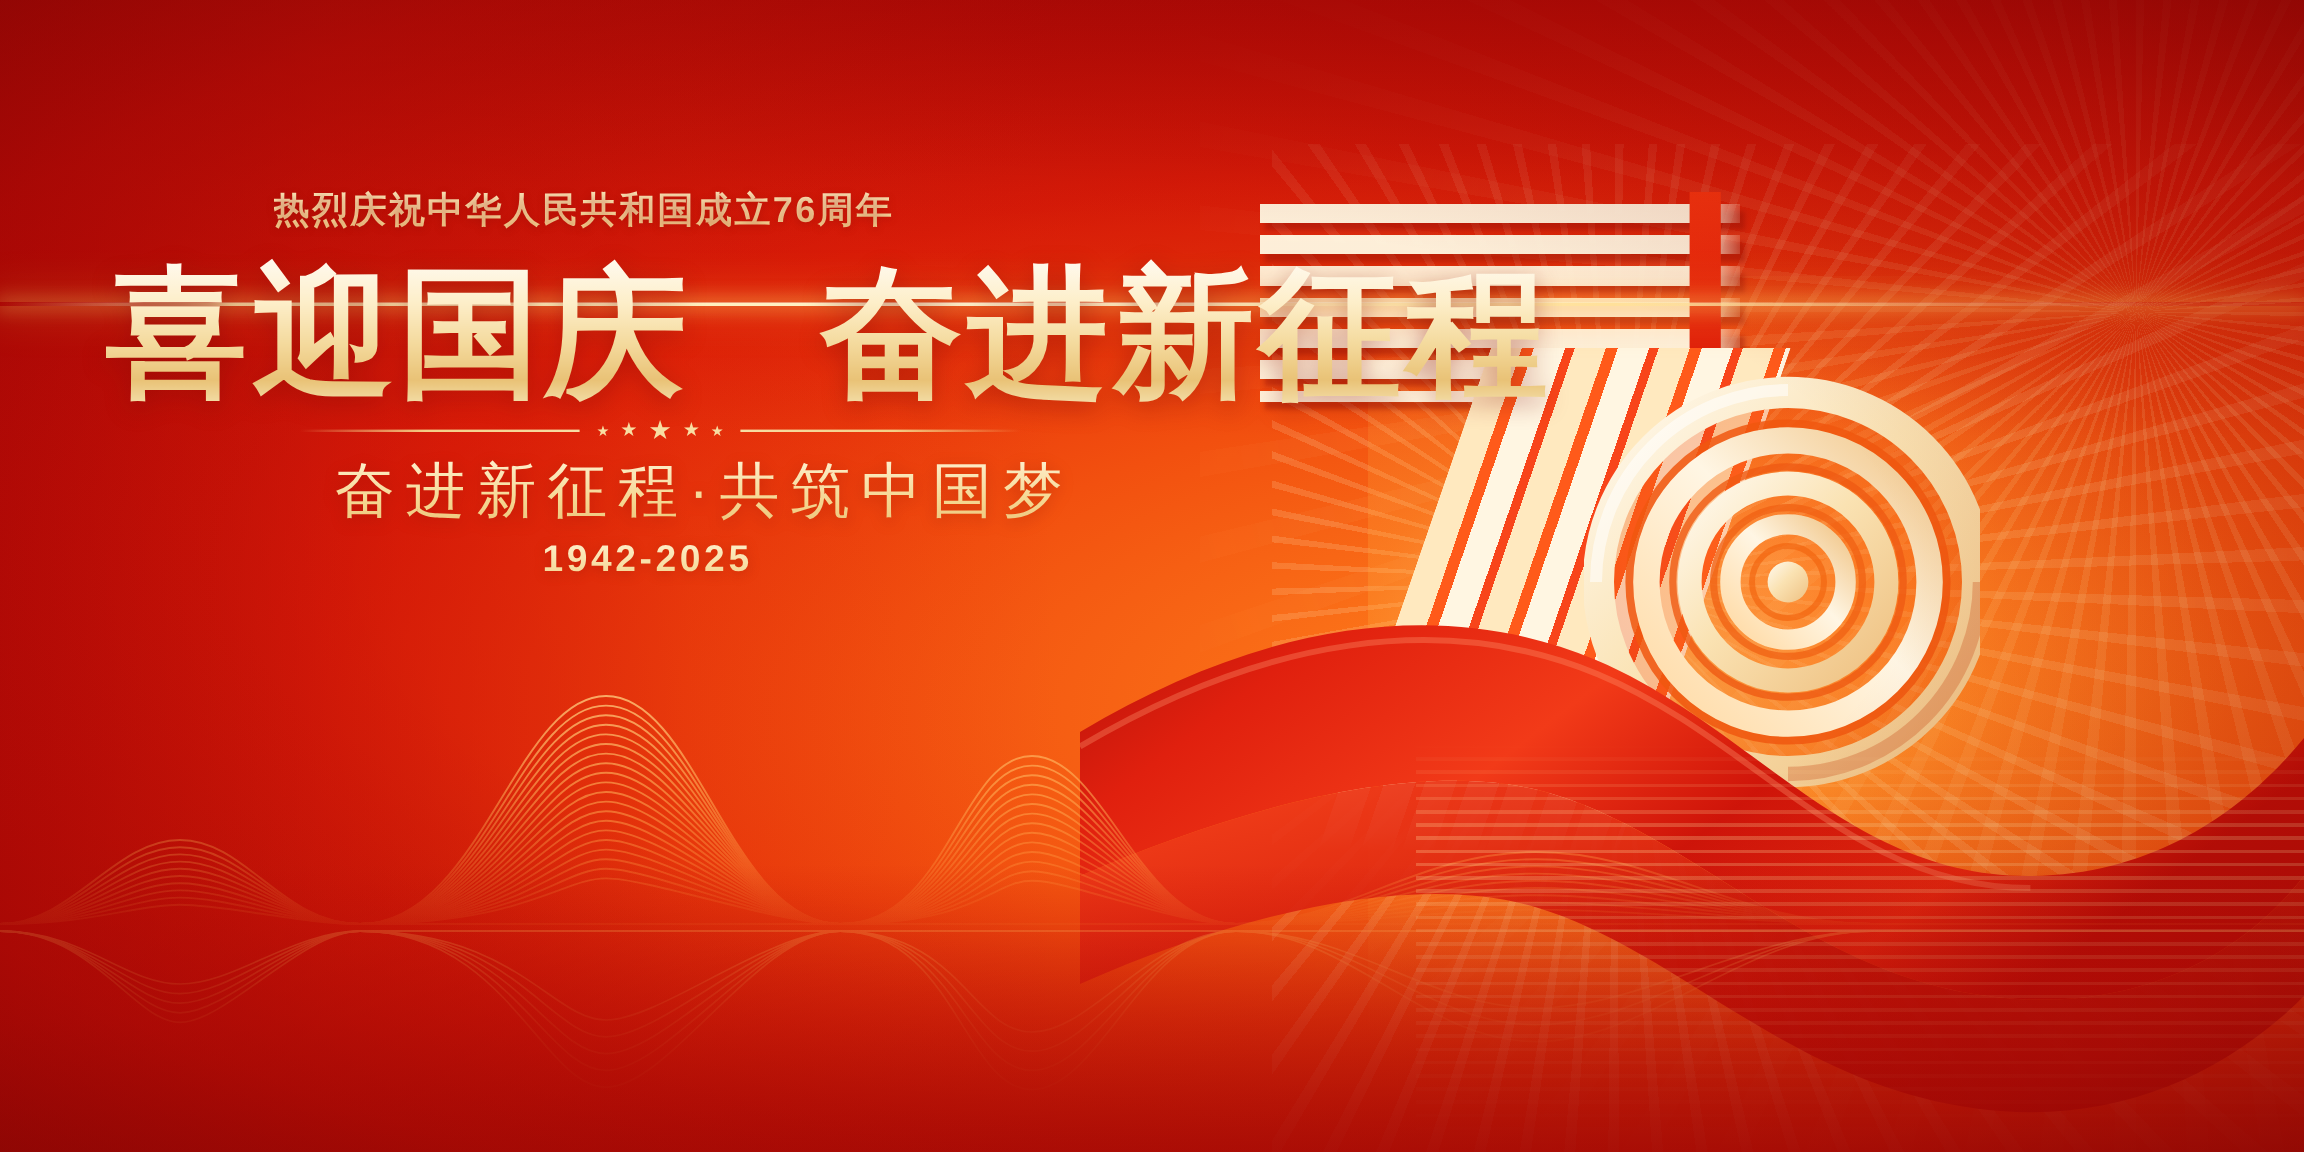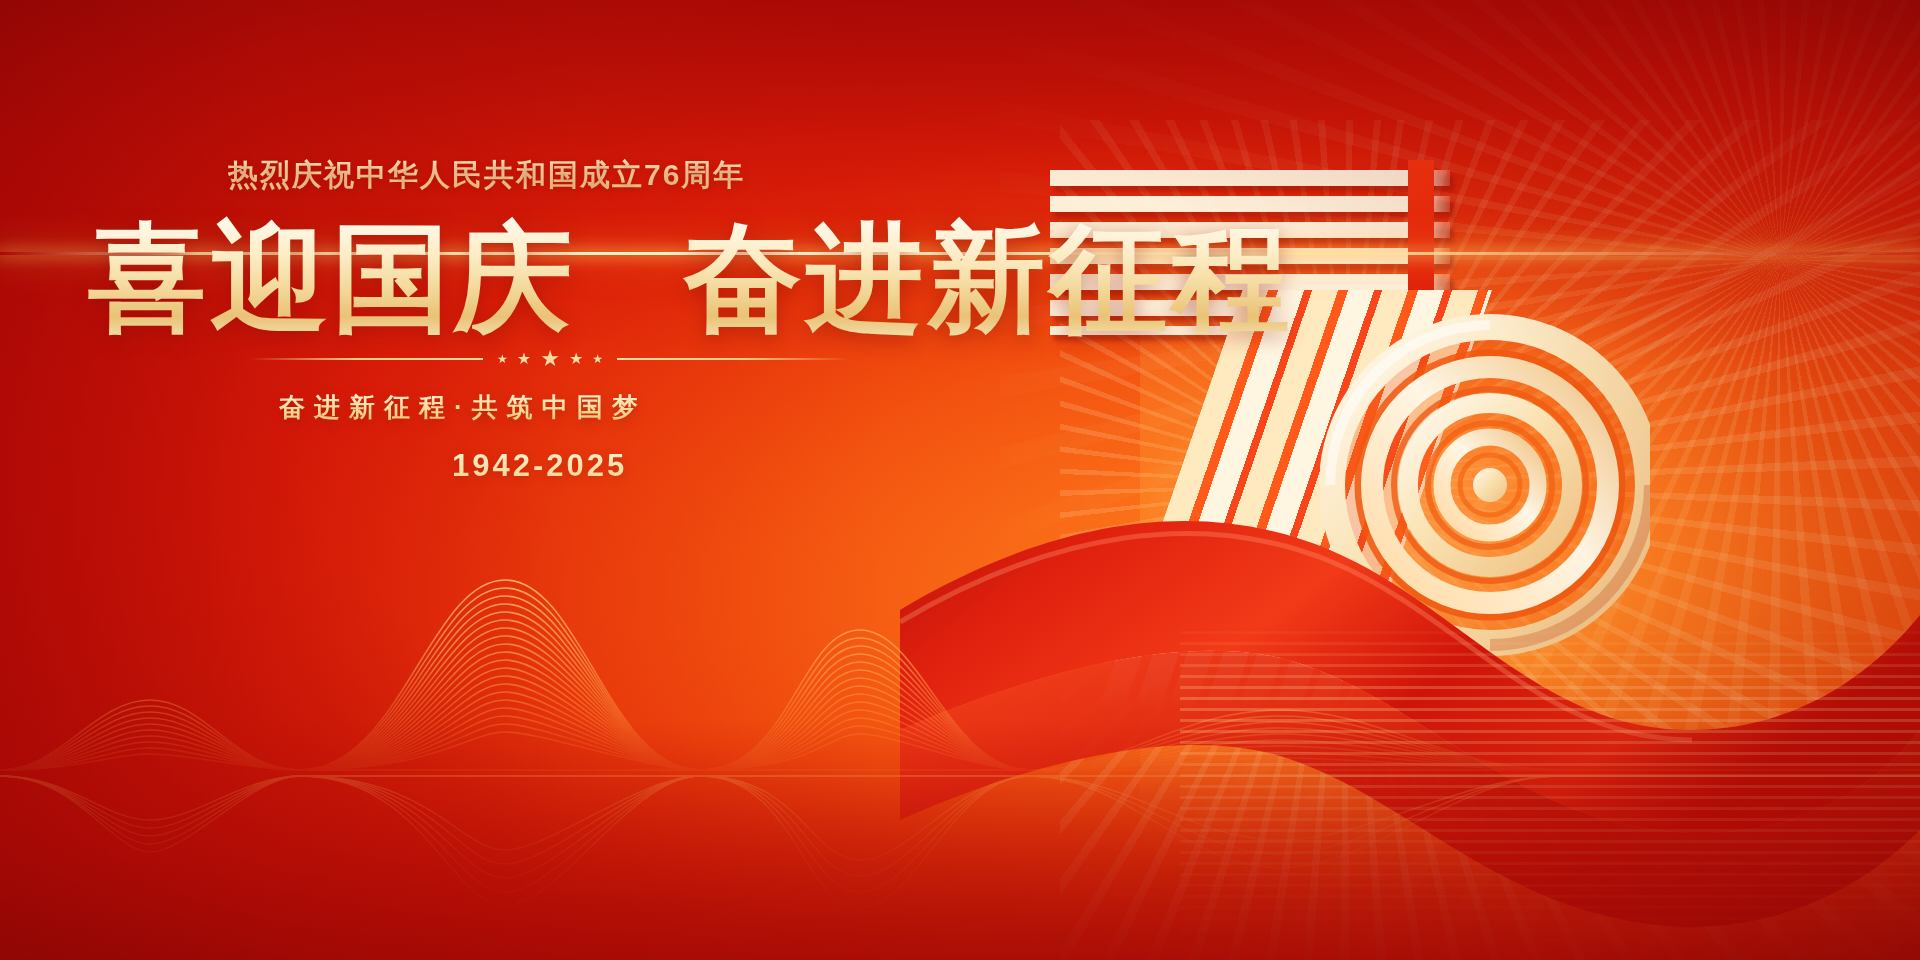"奋进新征程·共筑中国梦" .tagline { font-size: 26px -> 50px; font-weight: bold -> normal; top: 390px -> 376px }
